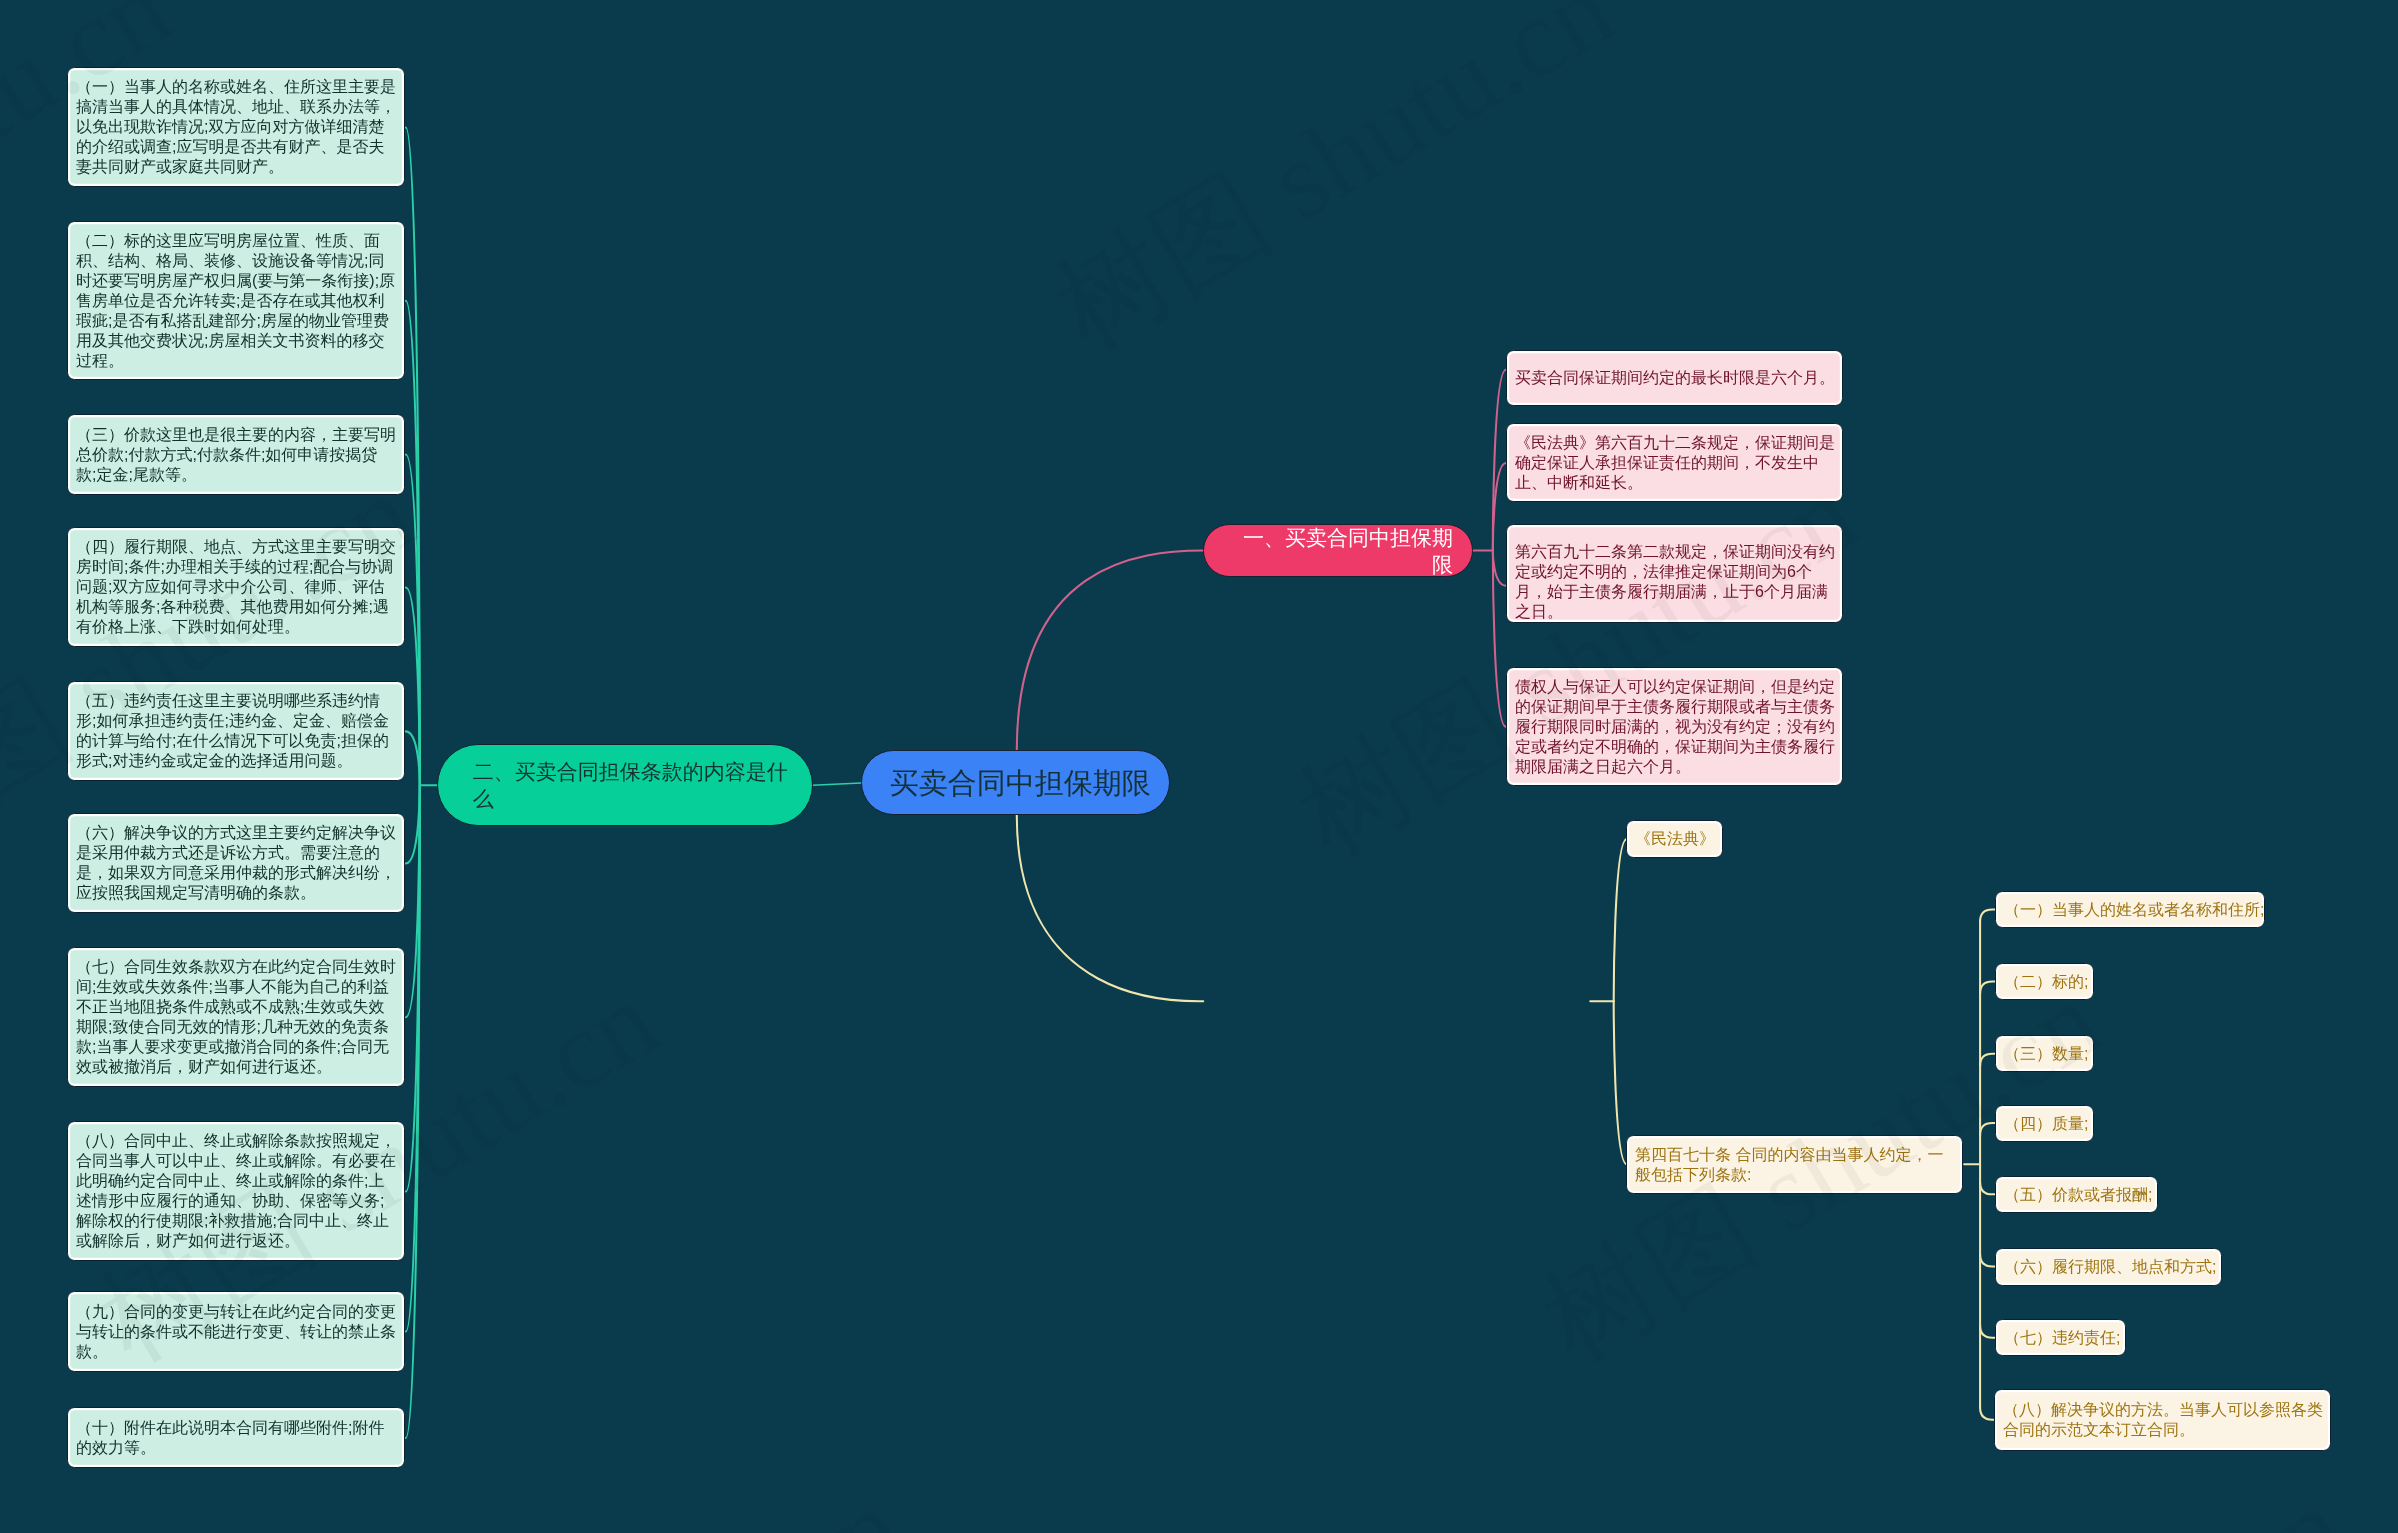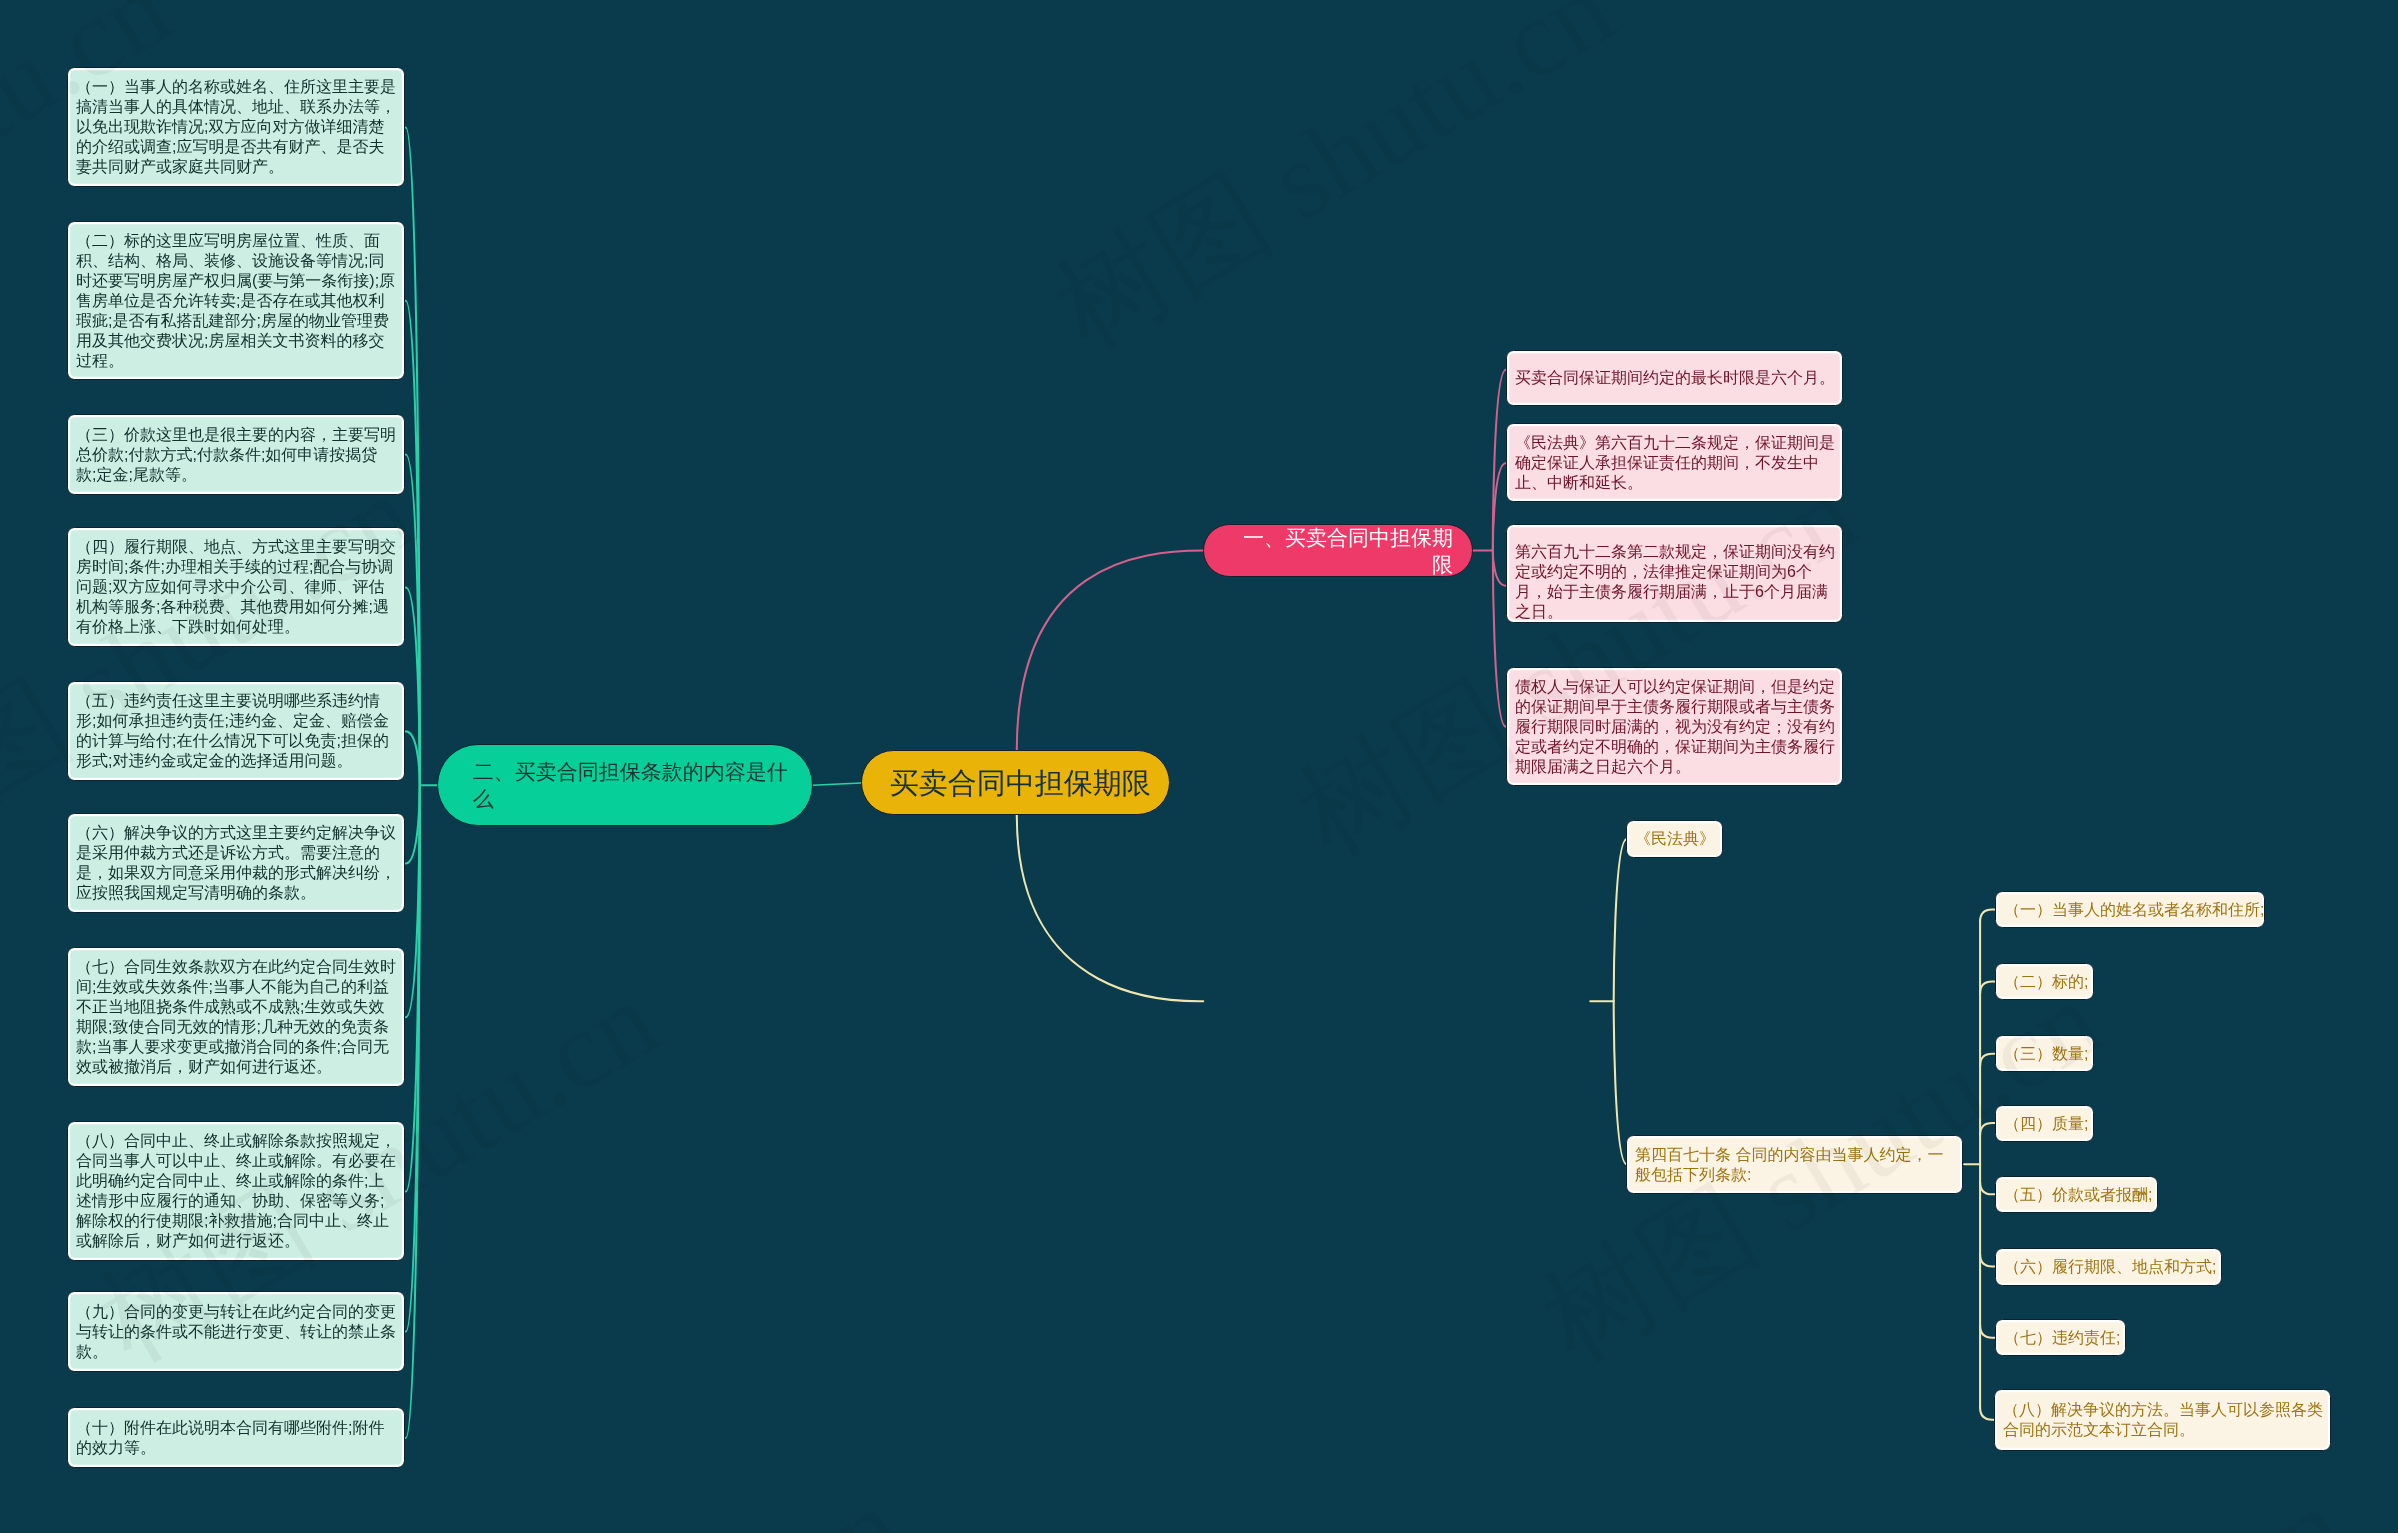"买卖合同中担保期限" div.node { background: #eab308 -> #3b82f6 }
